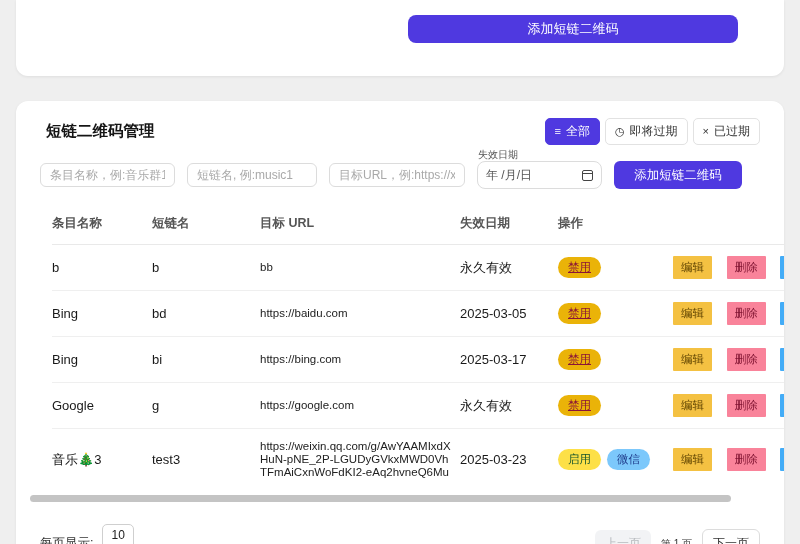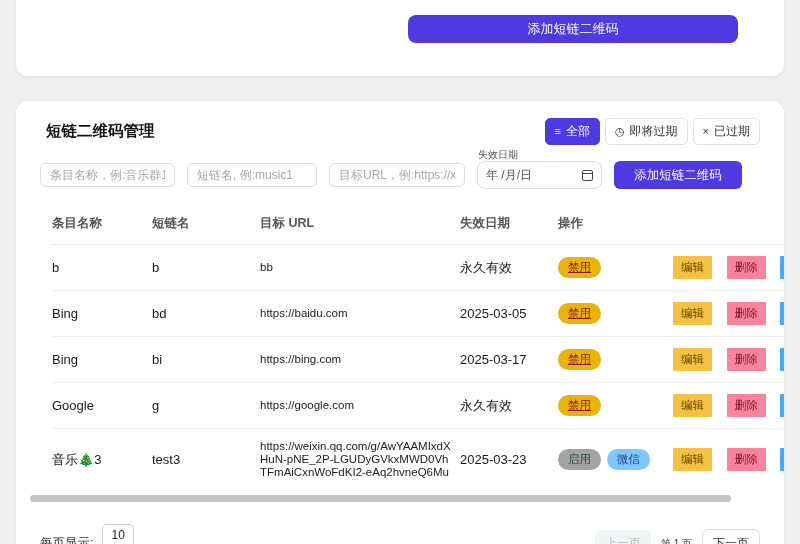"启用" .b-green { background: #a3a3a3 -> #fde047 }
